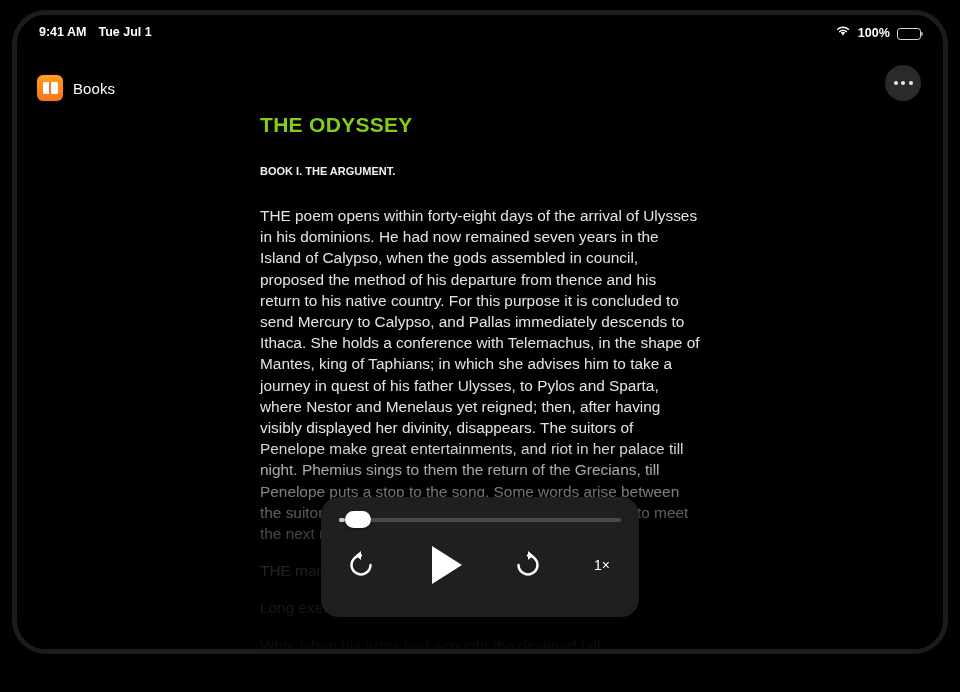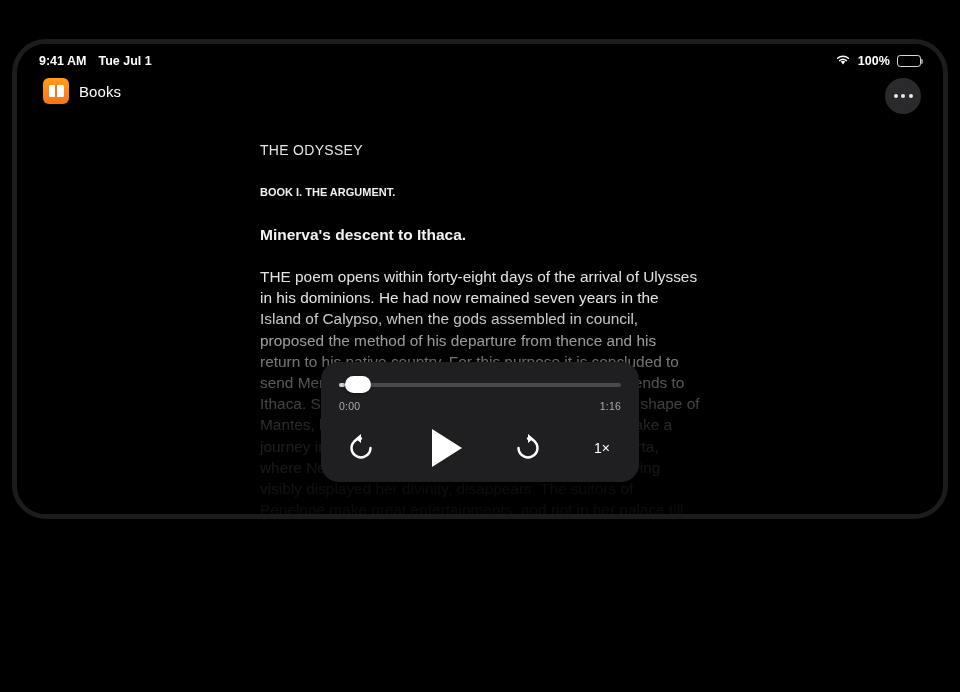"9:41 AM" .device-frame { height: 480px -> 644px; margin-top: 29px -> none }
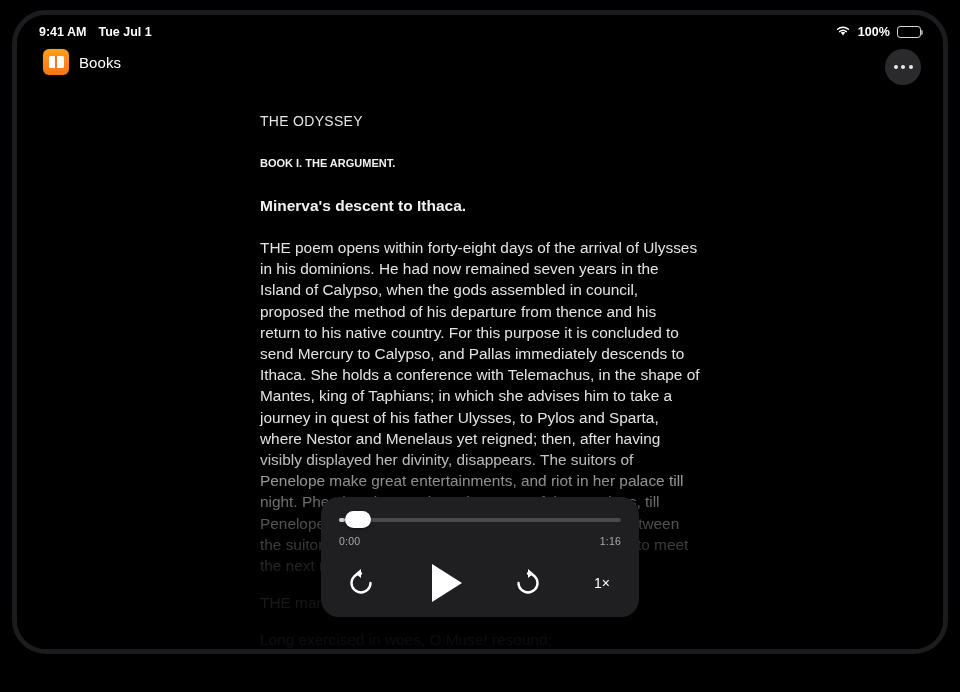"100%" .status-right { align-items: center -> flex-end }
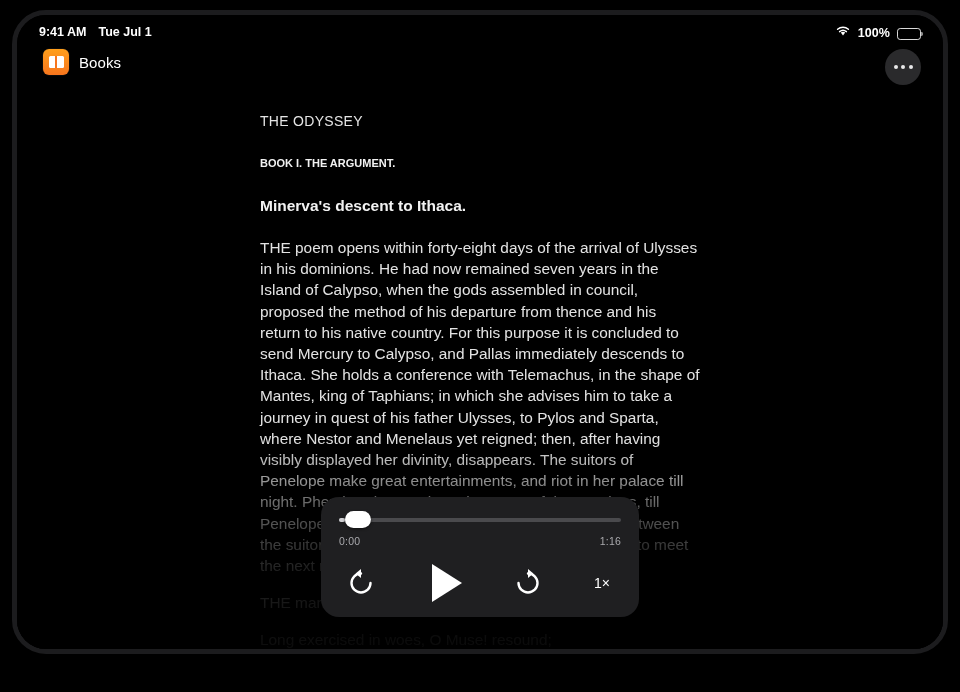"Books" .app-bar { align-items: flex-start -> flex-end; padding: 0 22px 0 26px -> 0 22px 0 20px }
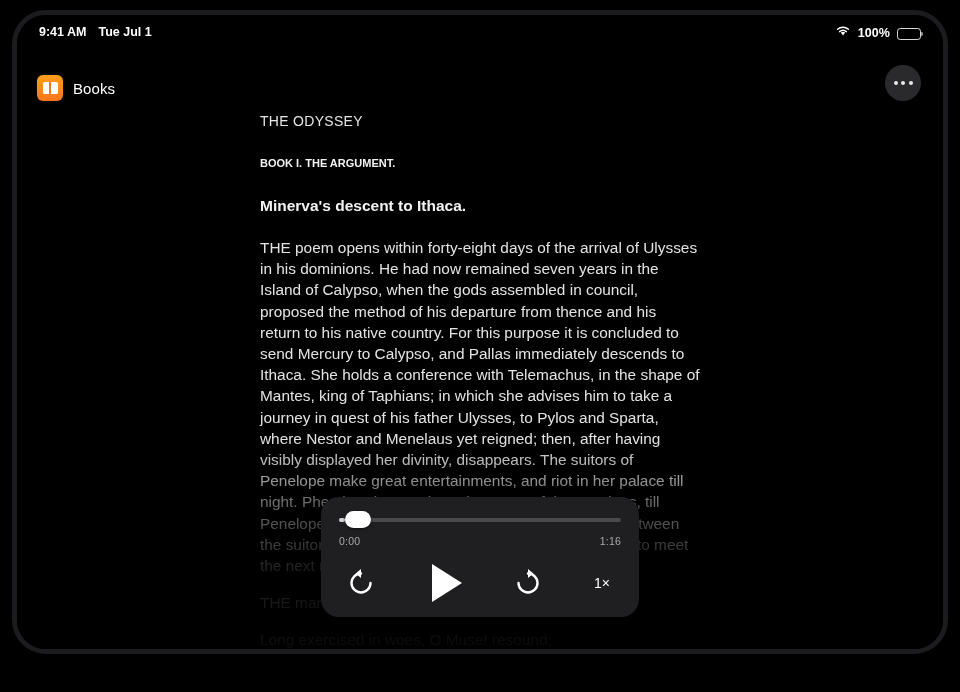"THE ODYSSEY" .book-title { color: #e5e5e5 -> #84cc16; font-size: 14px -> 21px; font-weight: 400 -> 700 }
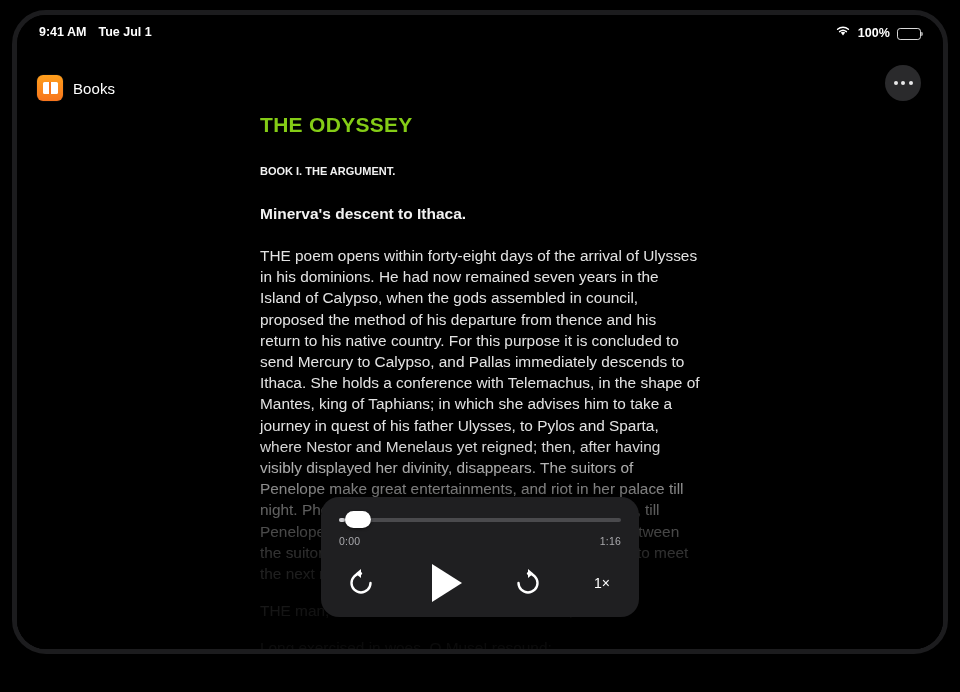"Minerva's descent to Ithaca." h3.section-title { html: <h3>Minerva's descent to Ithaca.</h3> -> none }
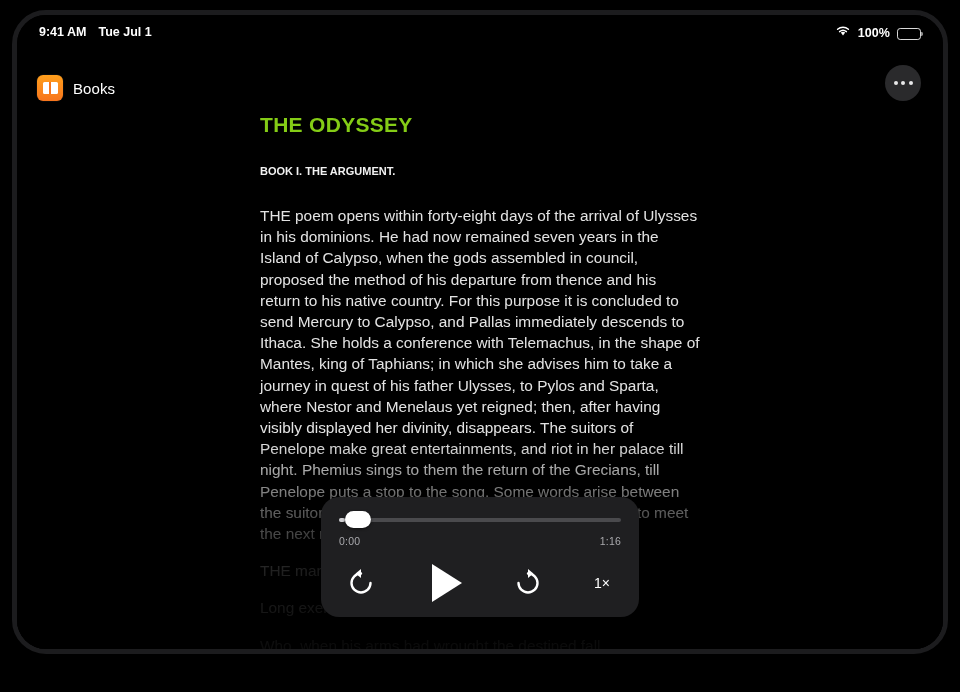"0:00" div.time-row { html: <div> <span>0:00</span> <span>1:16</span> </div> -> none }
